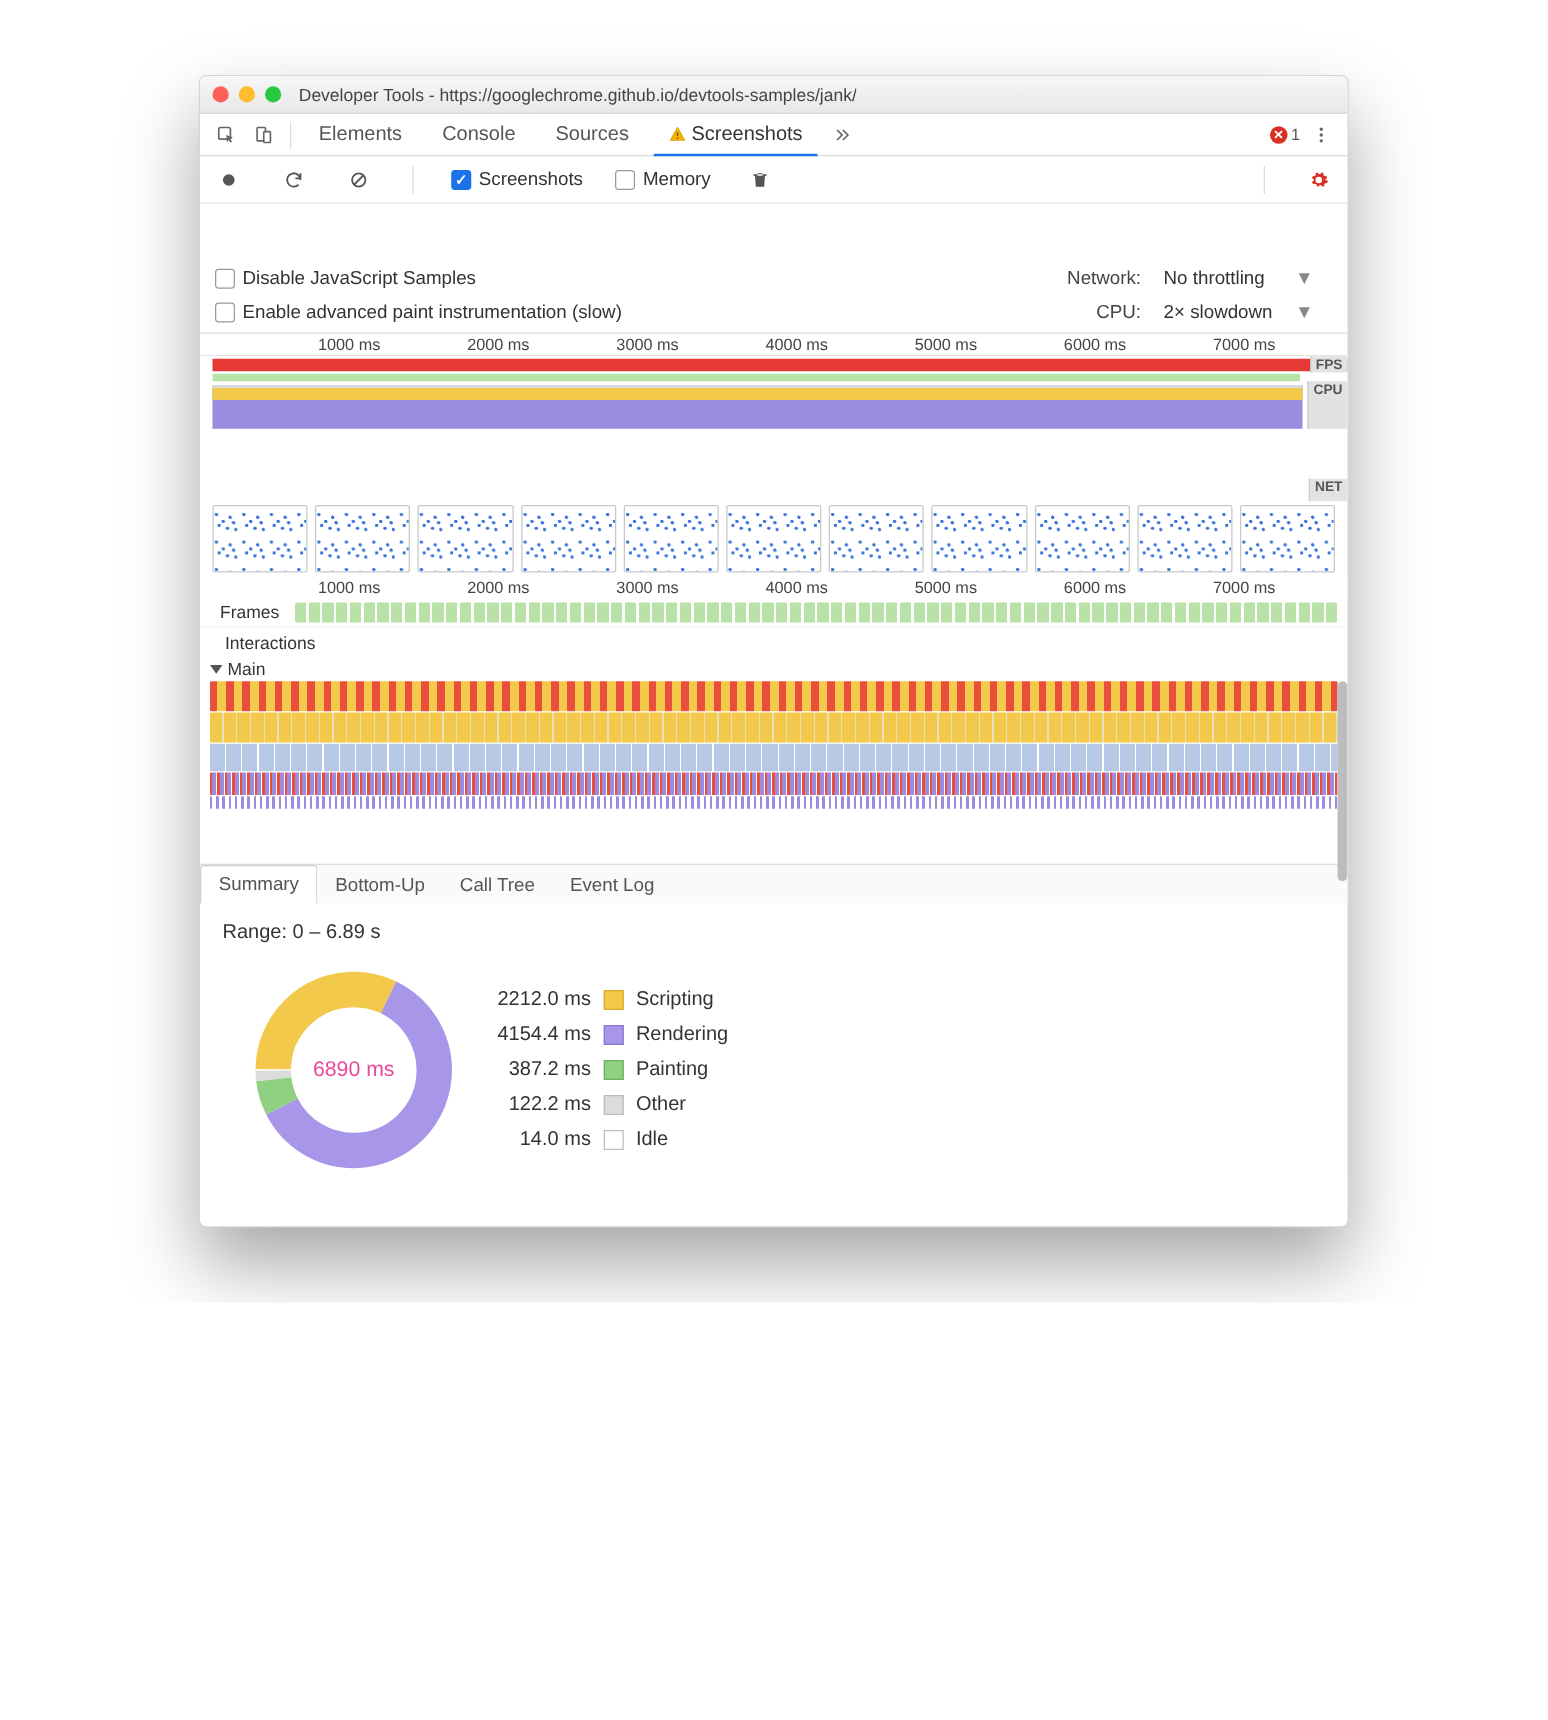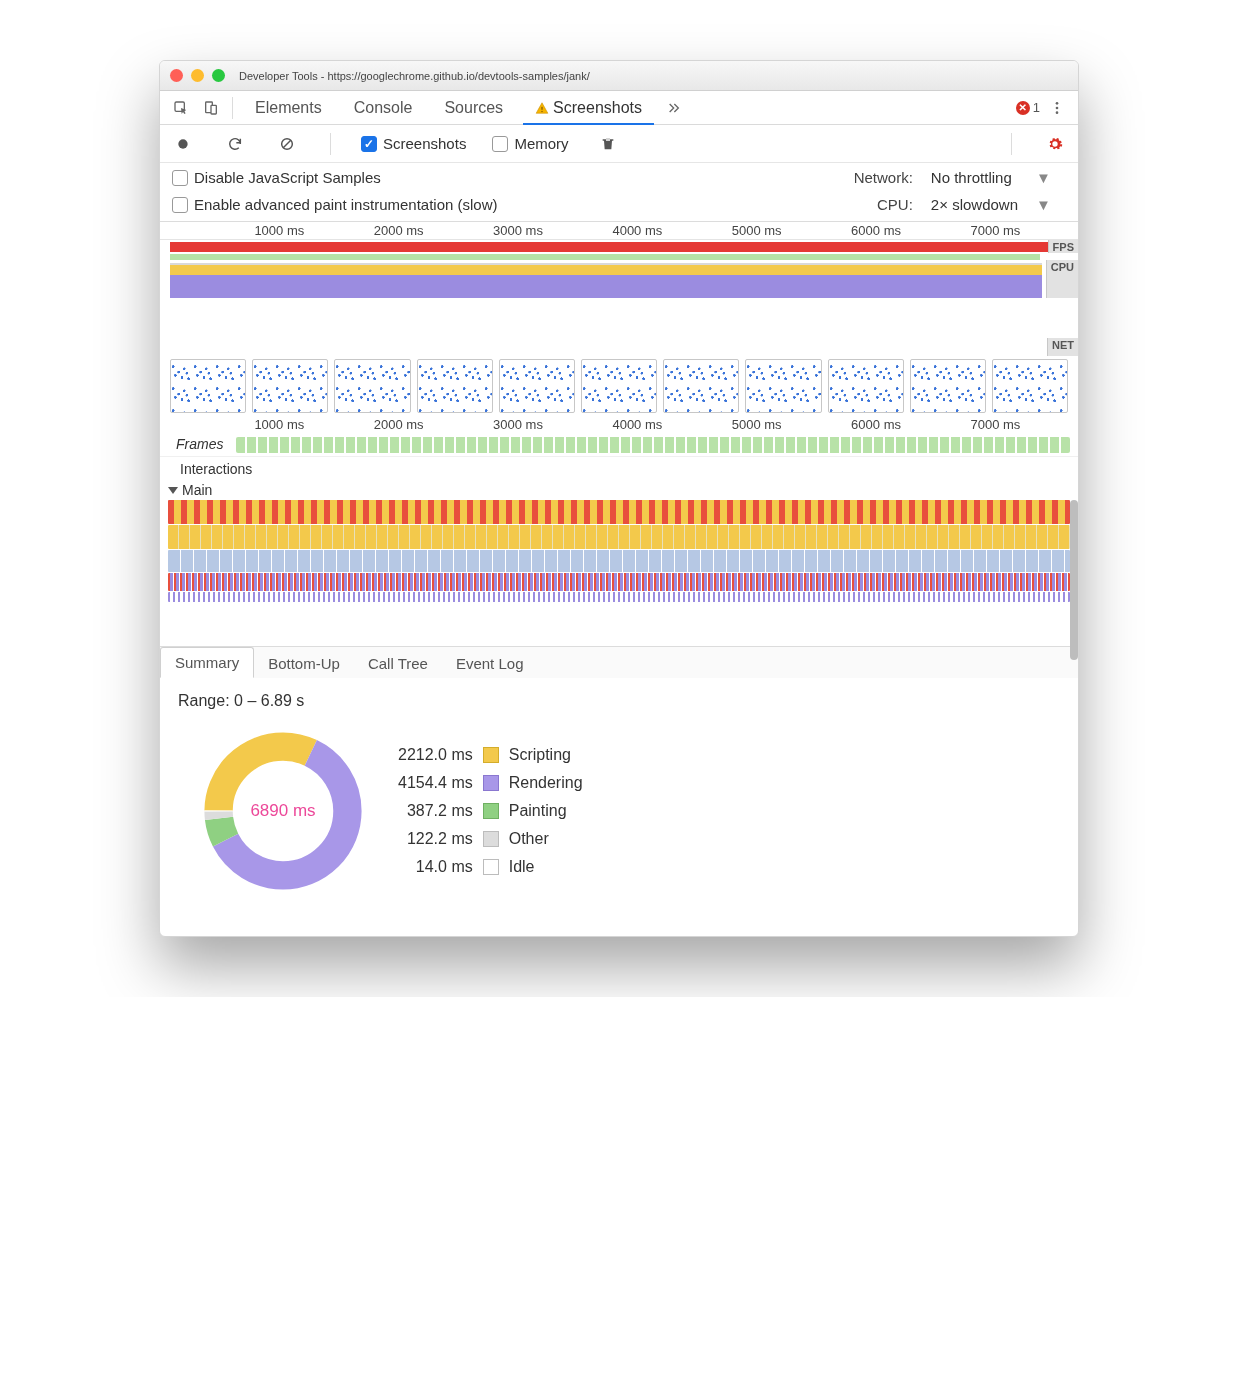"Developer Tools -" .titletext { font-size: 11px -> 14px }
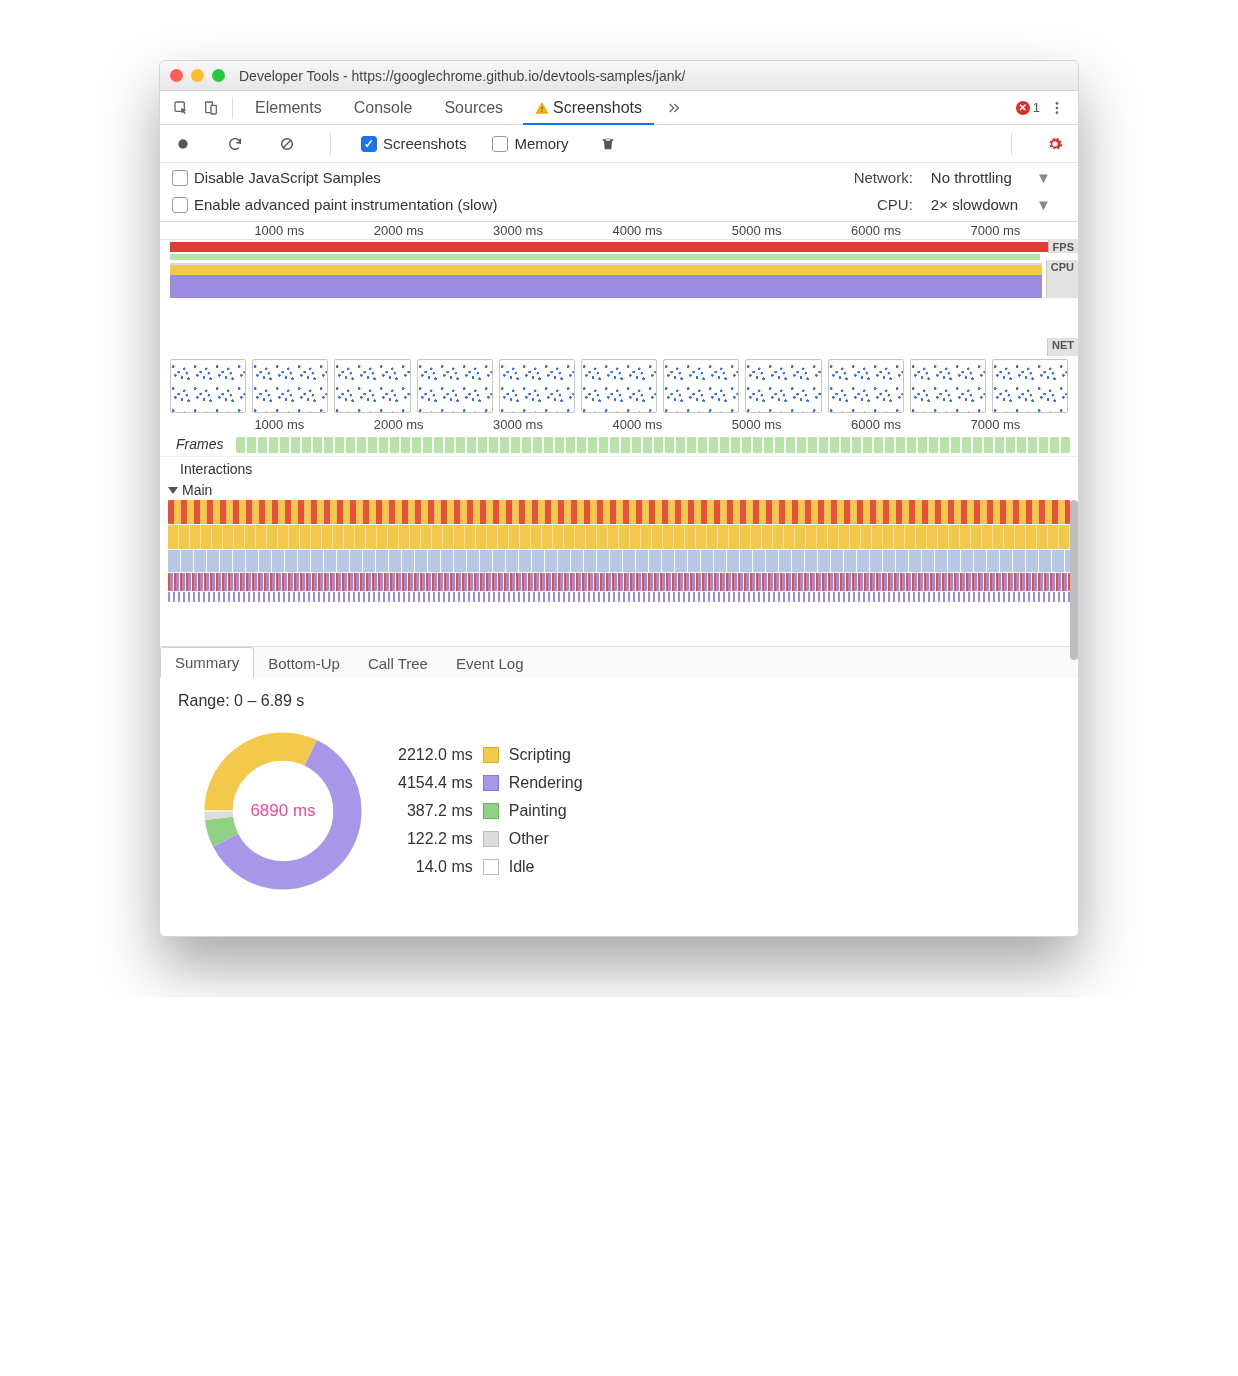"Disable JavaScript Samples" .options { margin-top: none -> 45px }
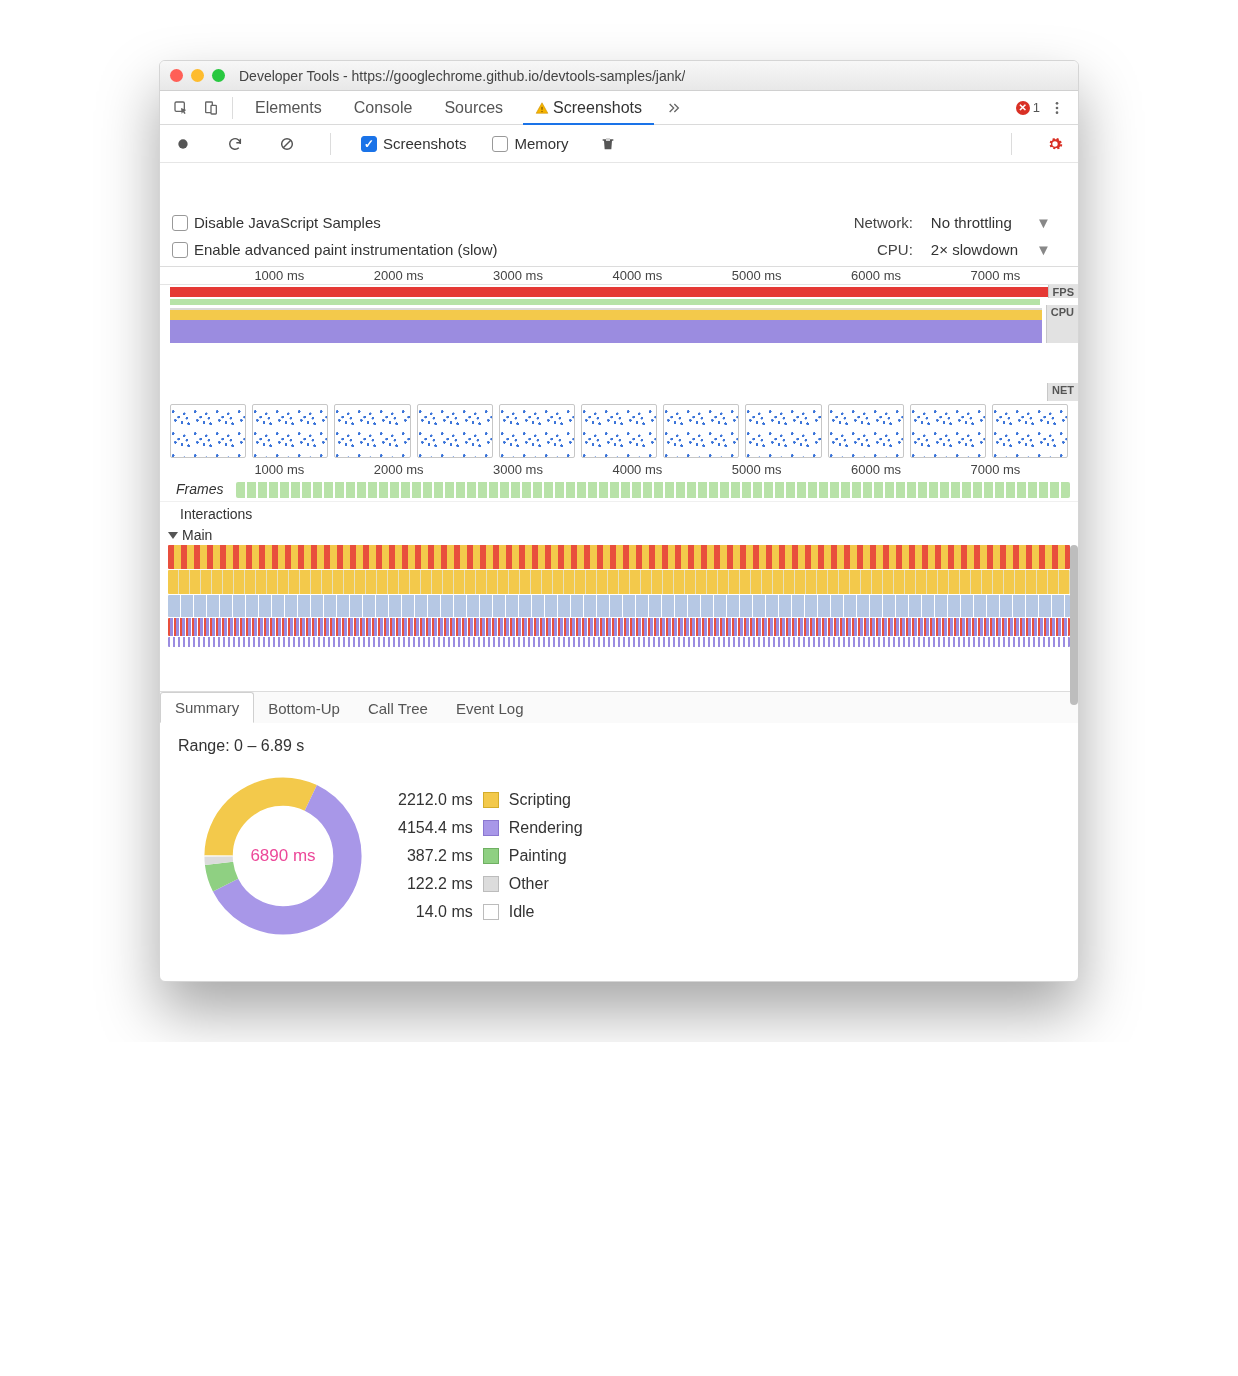"Frames" .framesrow .label { font-style: italic -> none }
